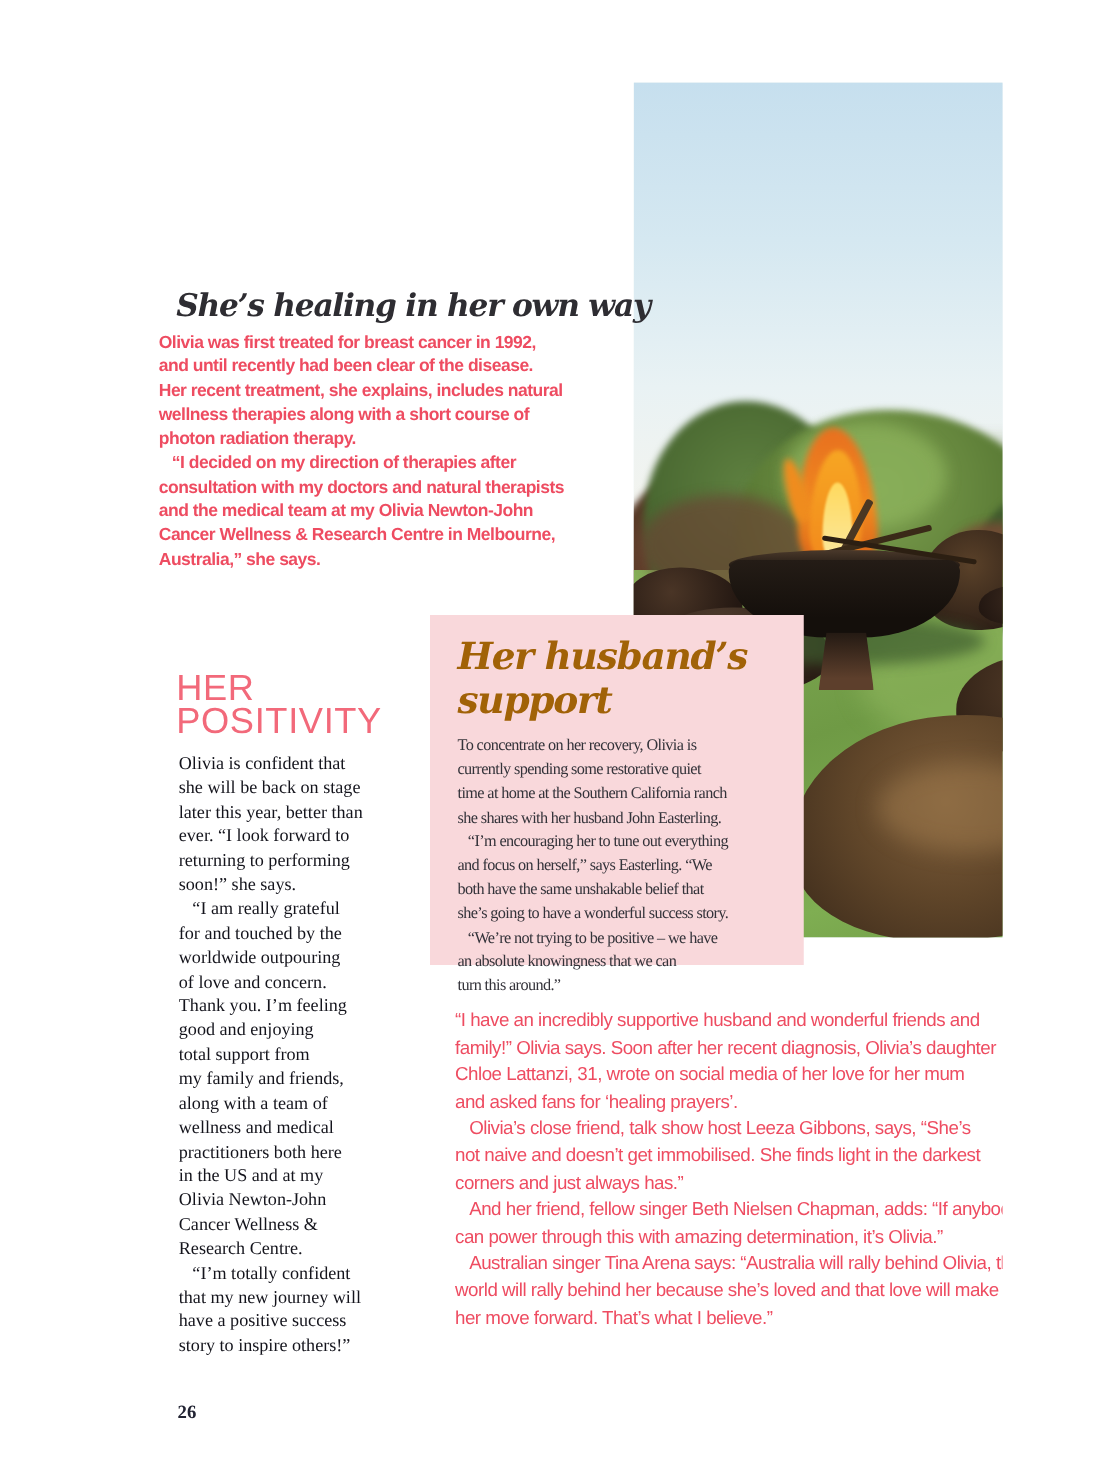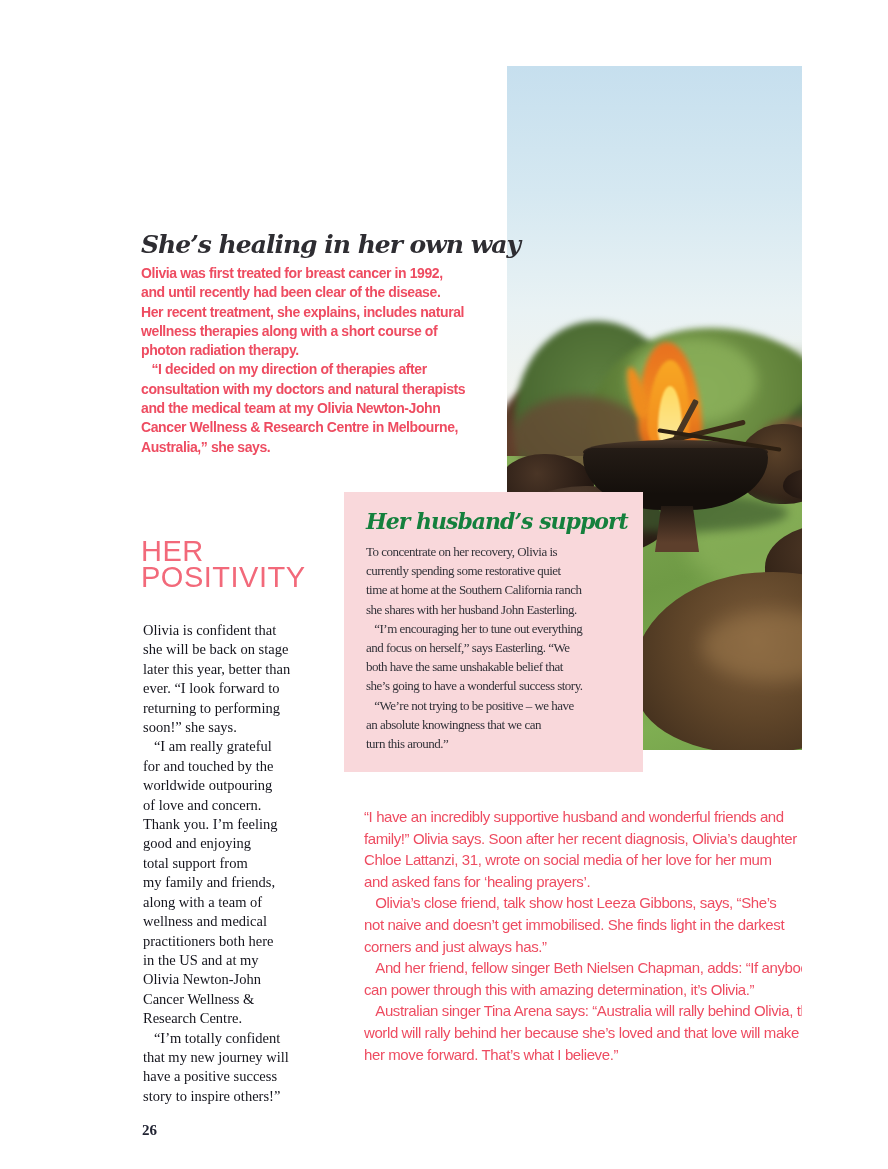"Olivia was first treated for" #healing-body { left: 55px -> 41px }
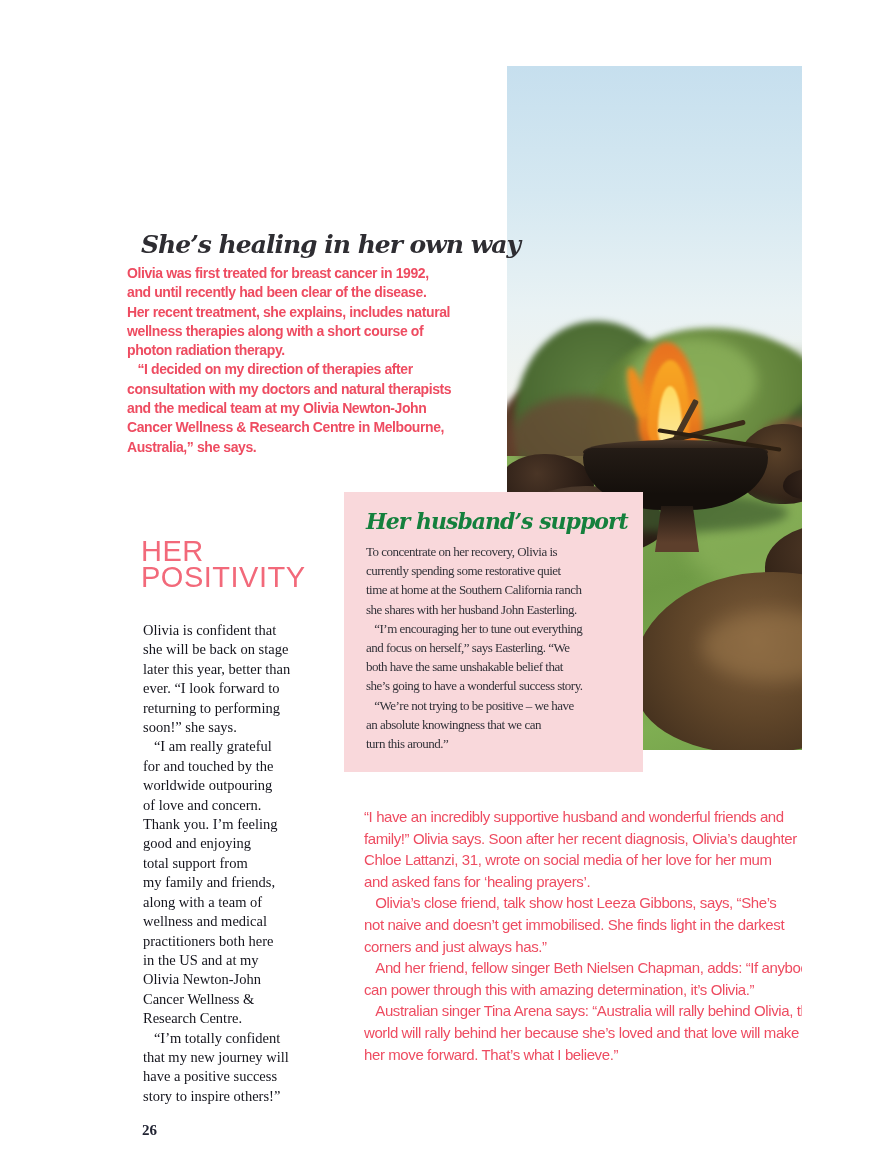"Her husband’s support" #husband-headline { color: #15803d -> #a16207; font-size: 22px -> 30px }
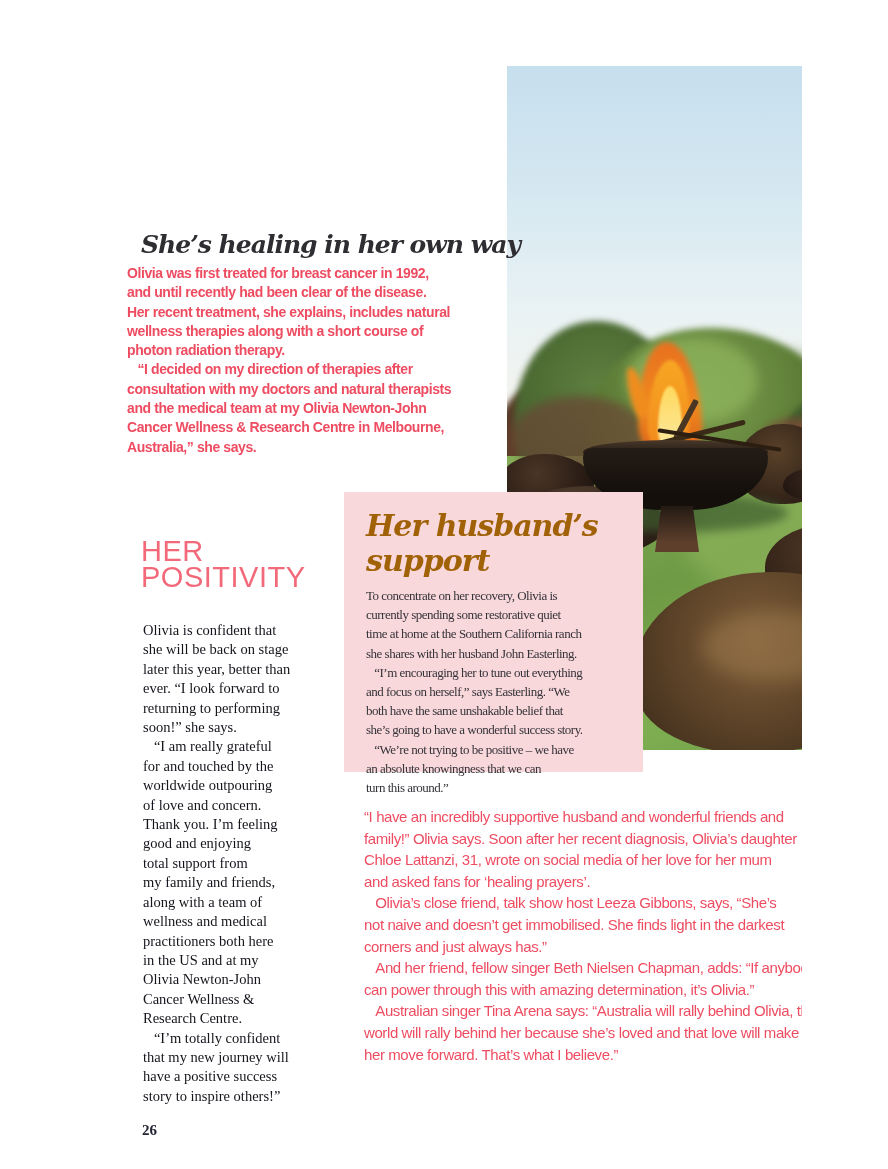"Olivia is confident that" #positivity-body { top: 621px -> 602px }
